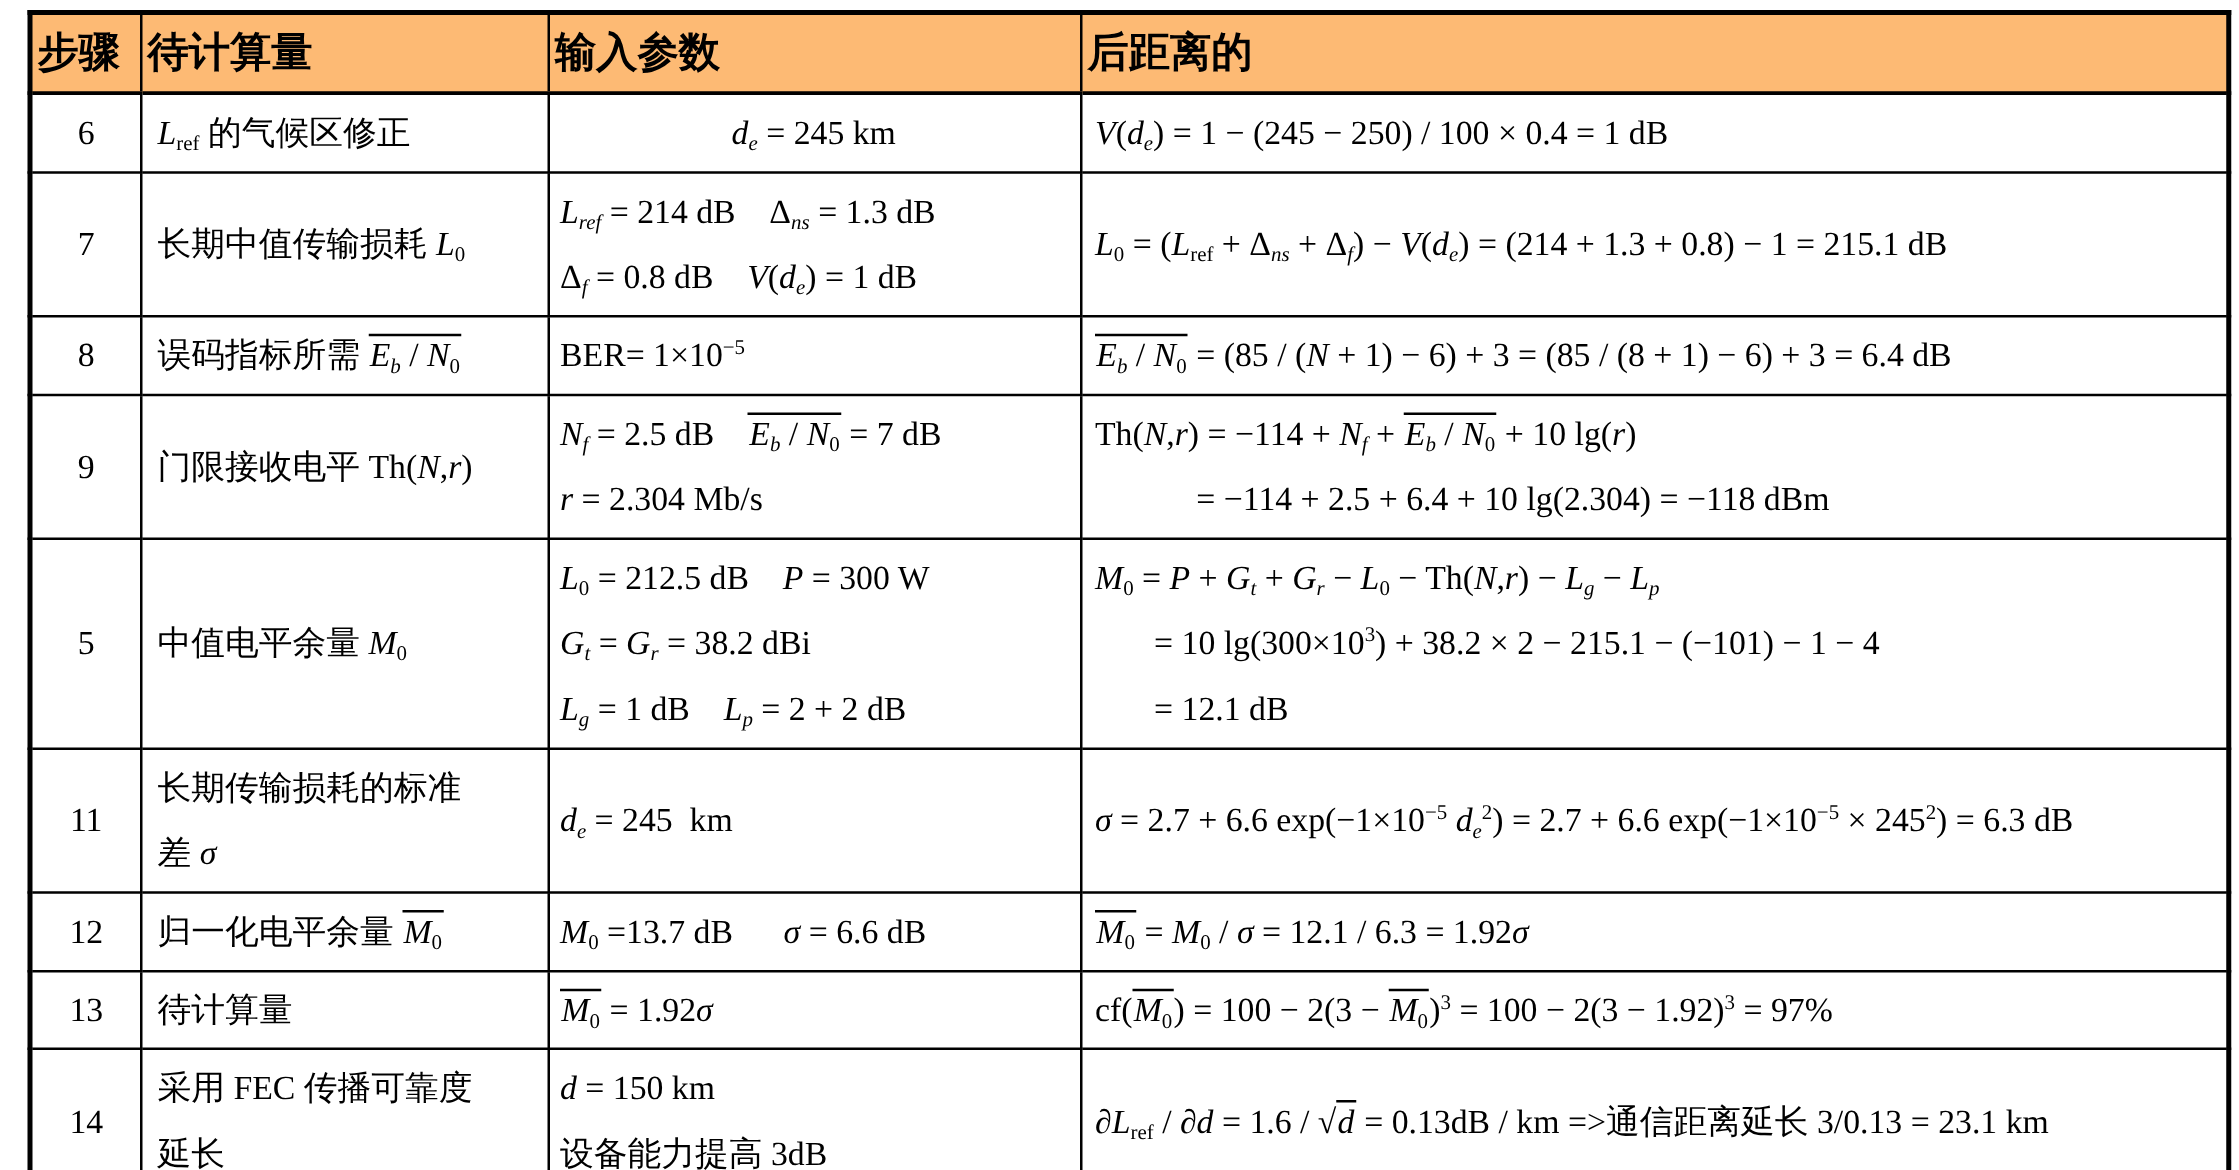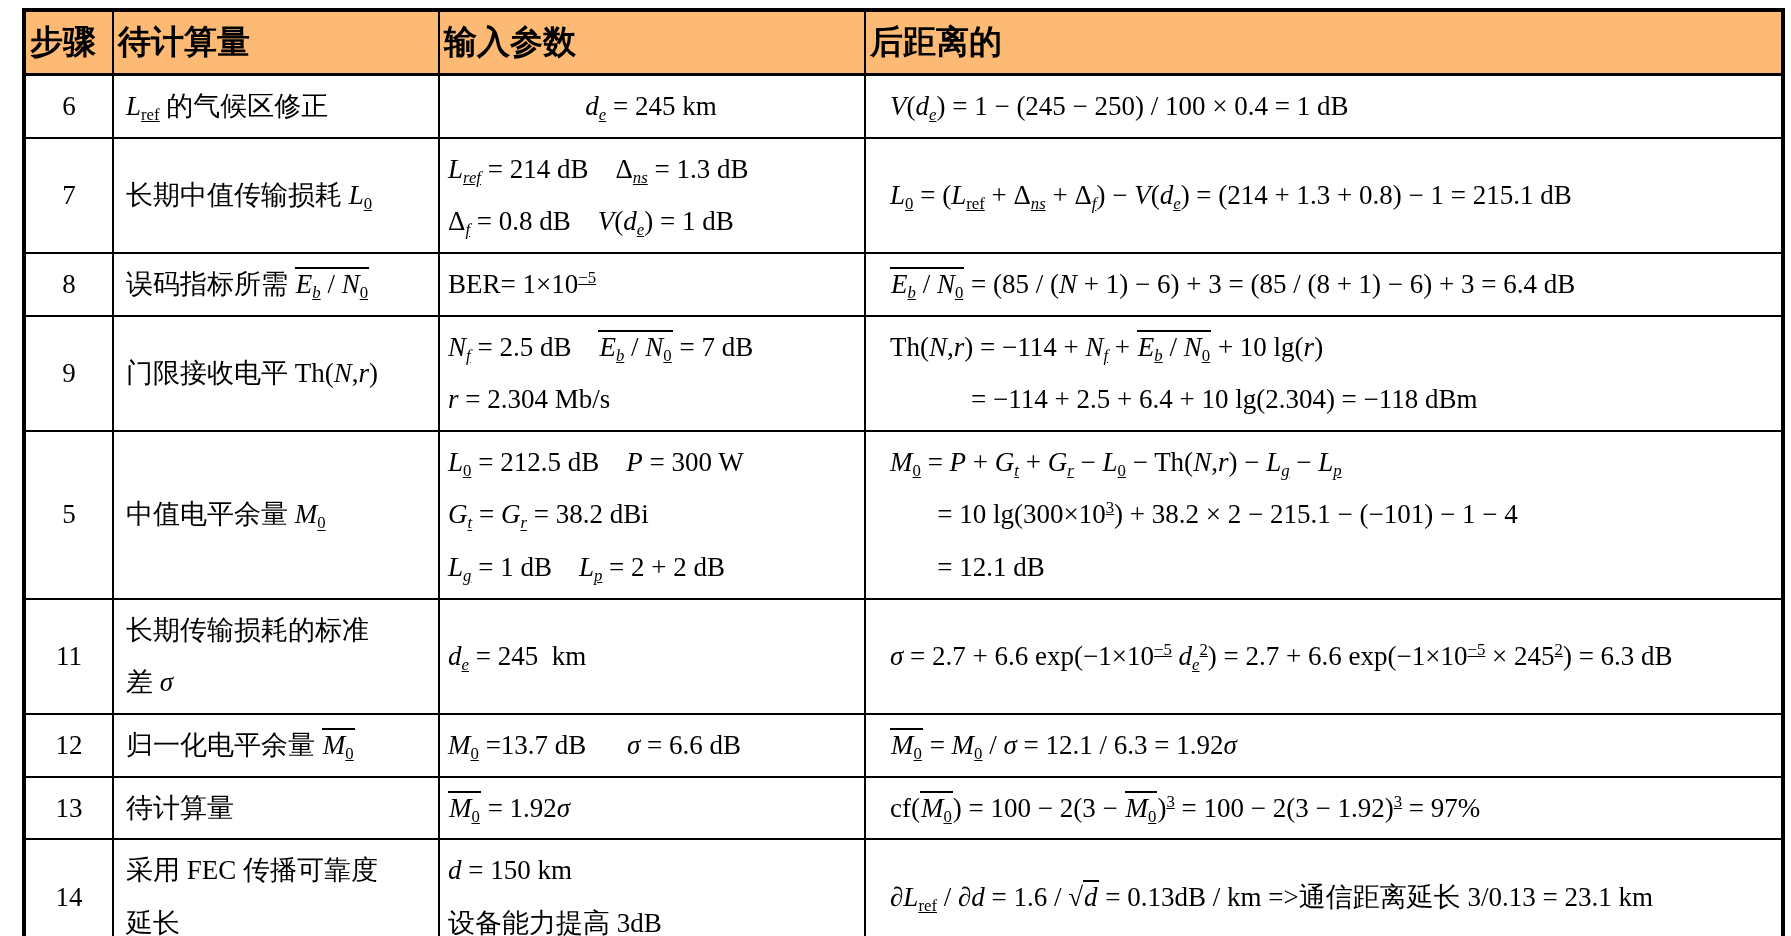"ref" sub,sup { text-decoration: underline -> none }
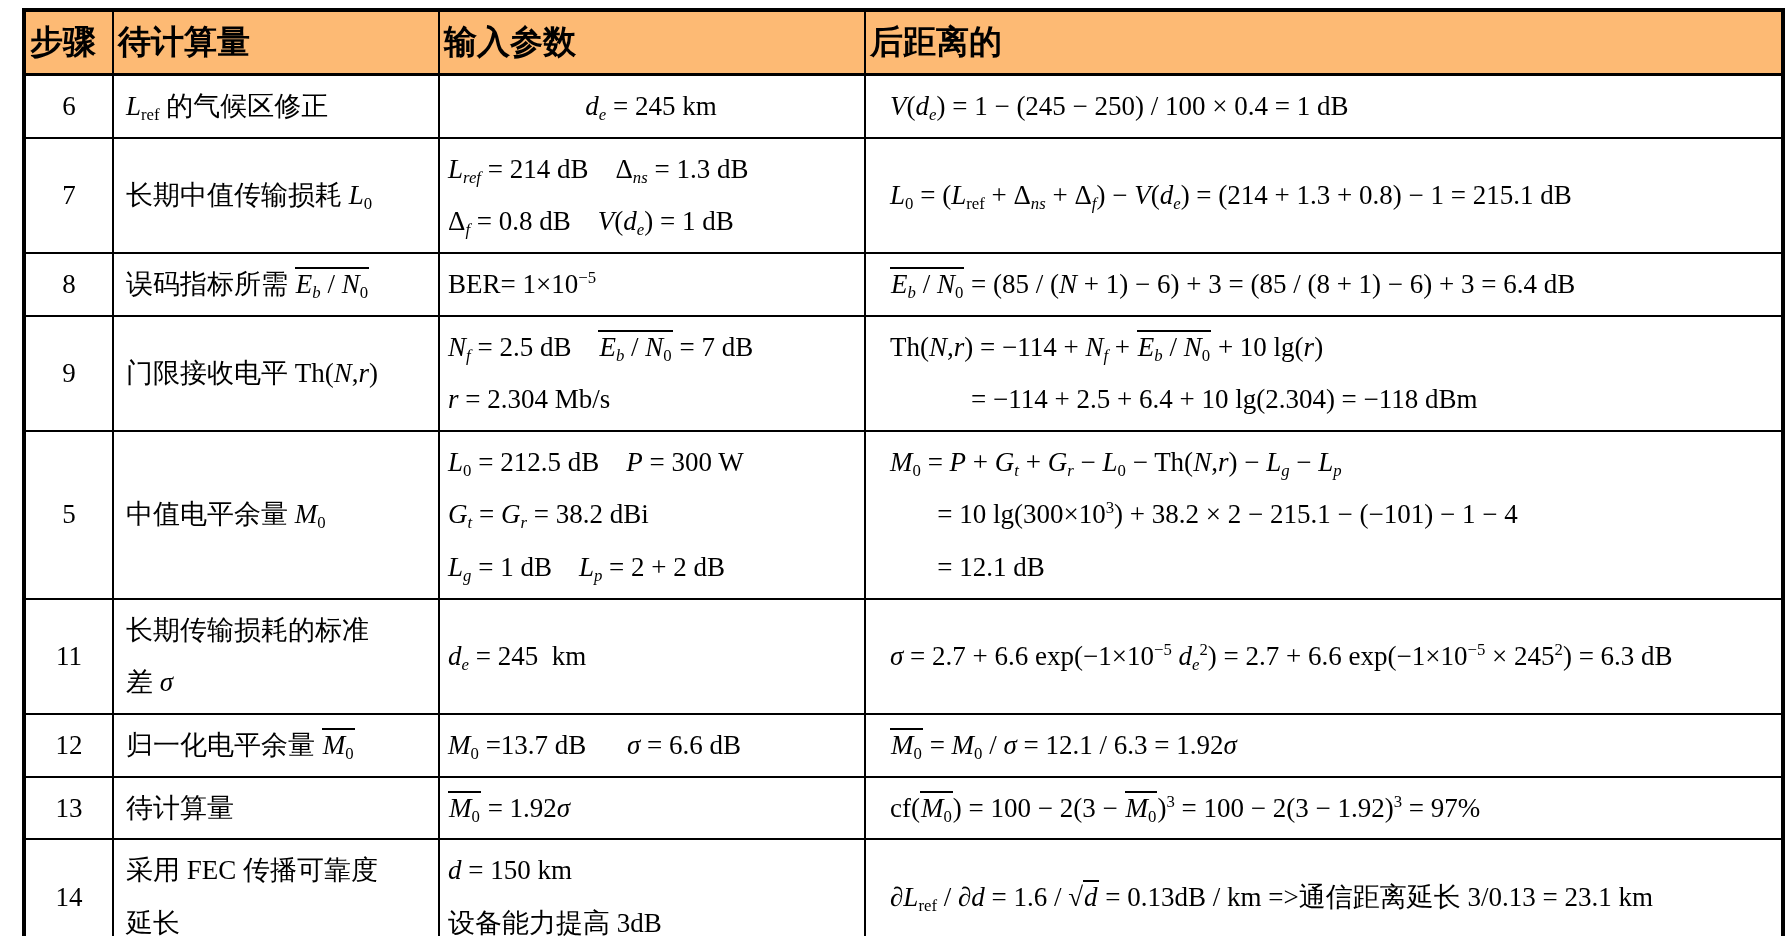"V(de) = 1 − (245" td.c-result { padding-left: 24px -> 10px }
